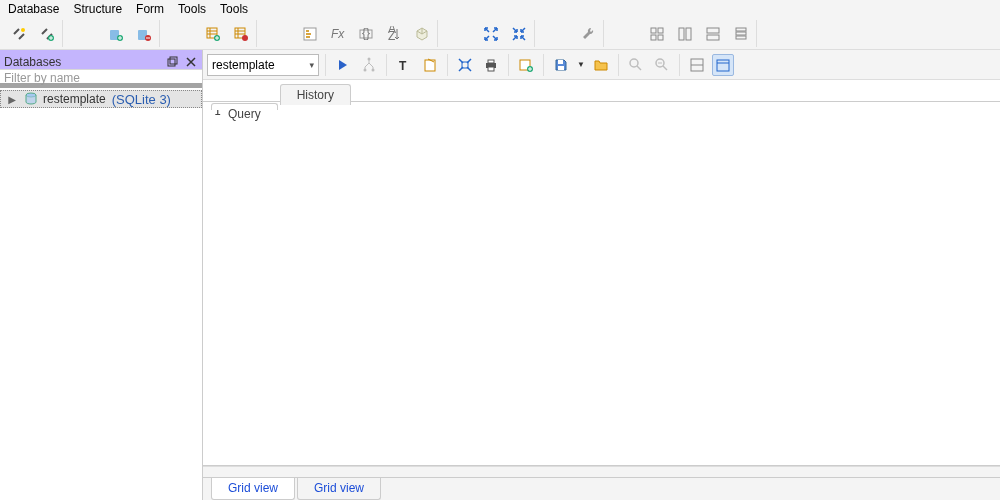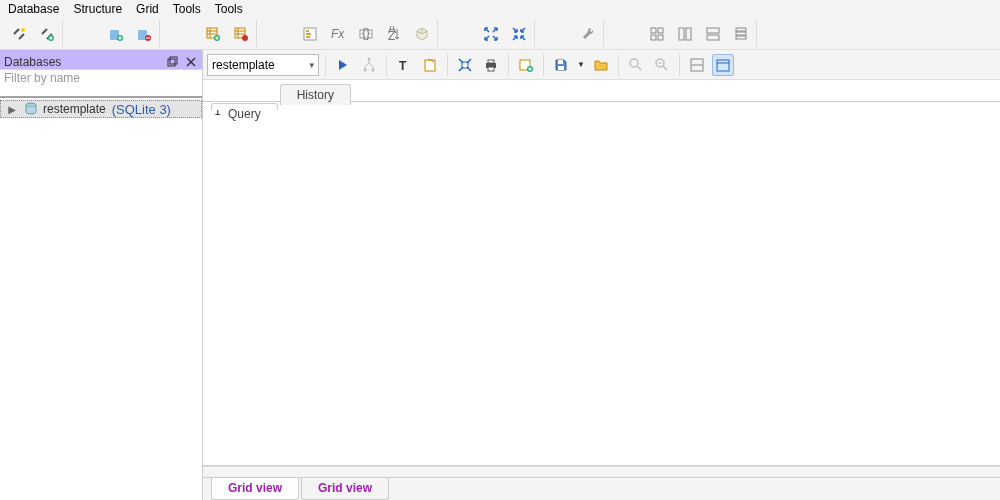"Grid" span { text: Grid -> Form }
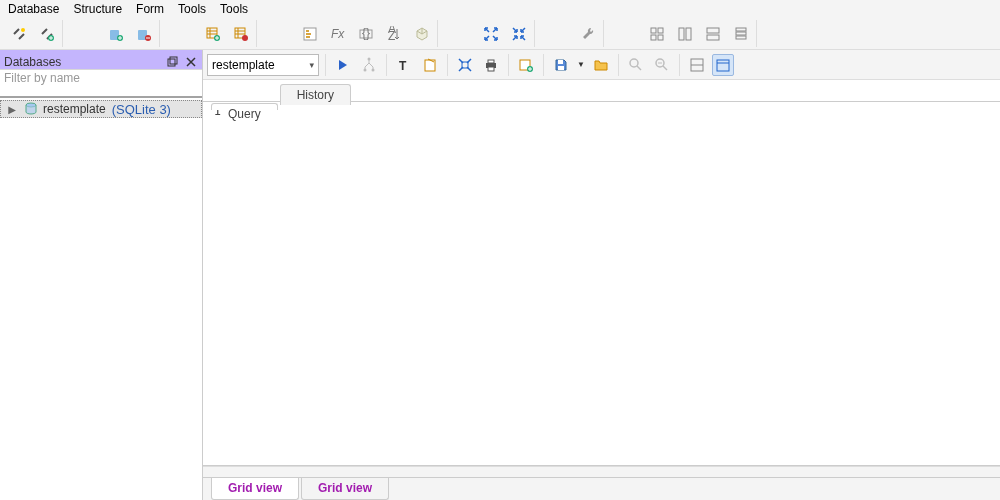"Filter by name" .filter { border-bottom: 2px solid #a3a3a3 -> 5px solid #a3a3a3; height: 28px -> 18px }
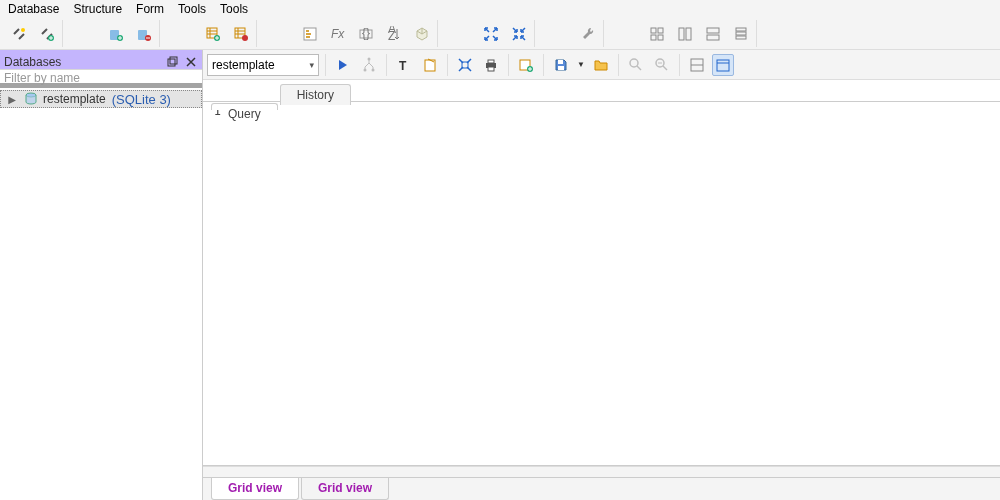"Grid view" .b-tab { color: #a21caf -> #1d4ed8; font-weight: bold -> none }
